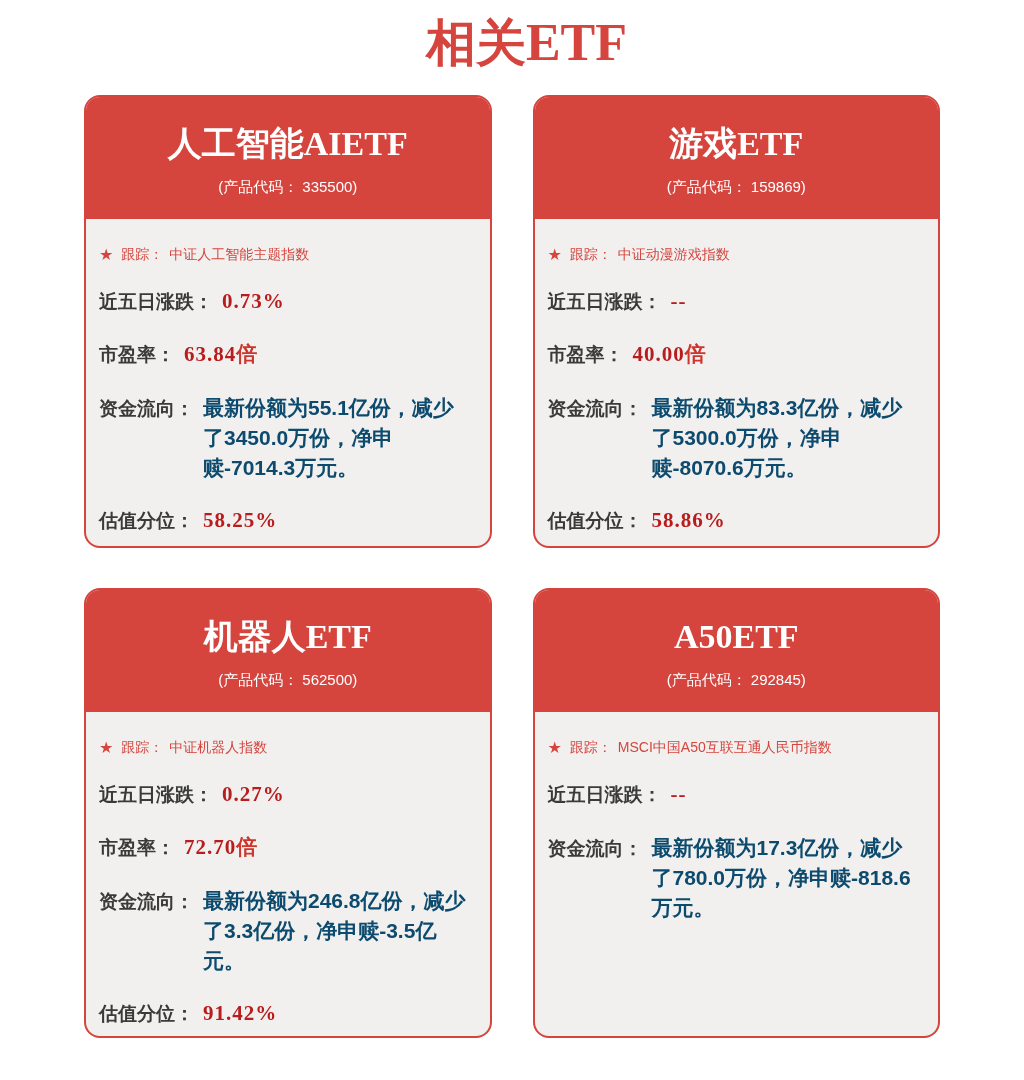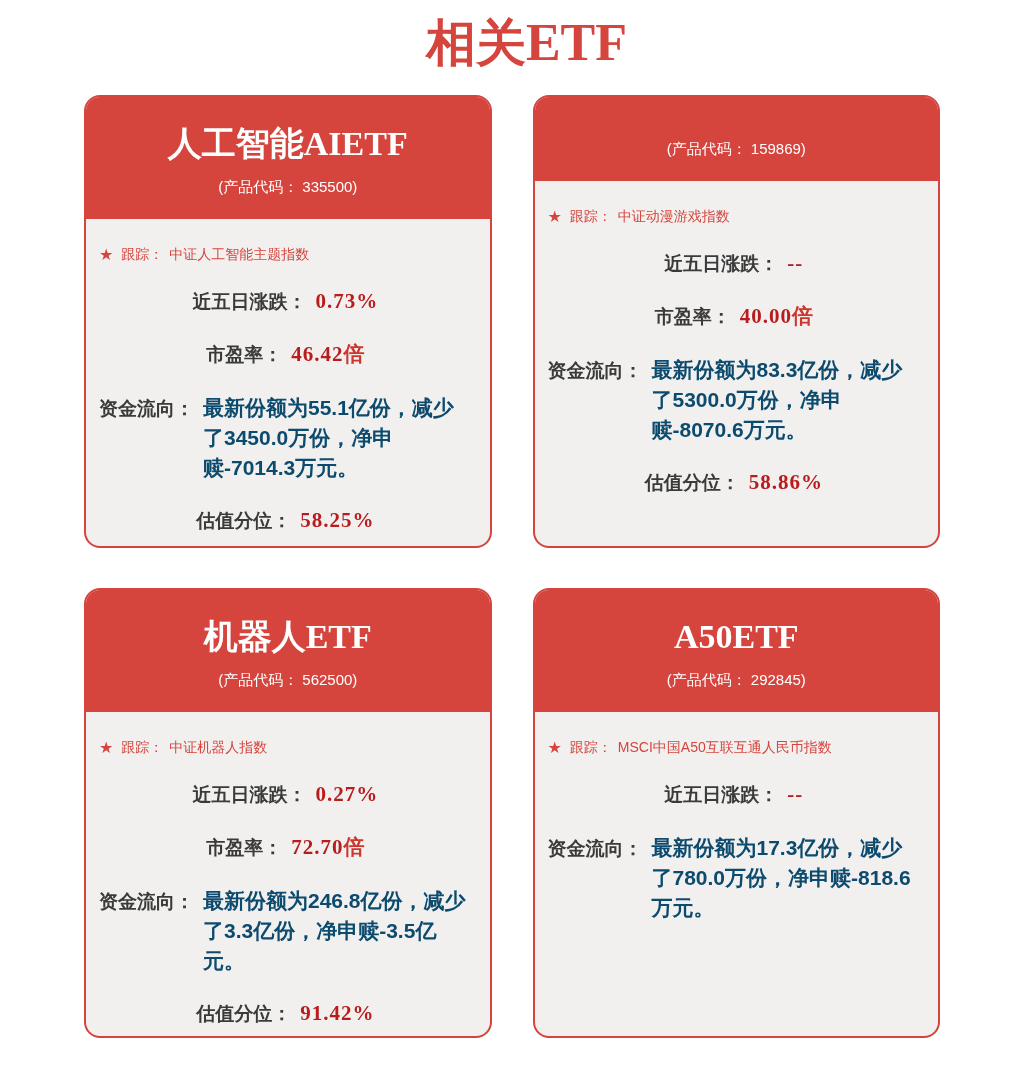"游戏ETF" div.card-title { html: none -> <div><span>游戏</span><span>ETF</span></div> }
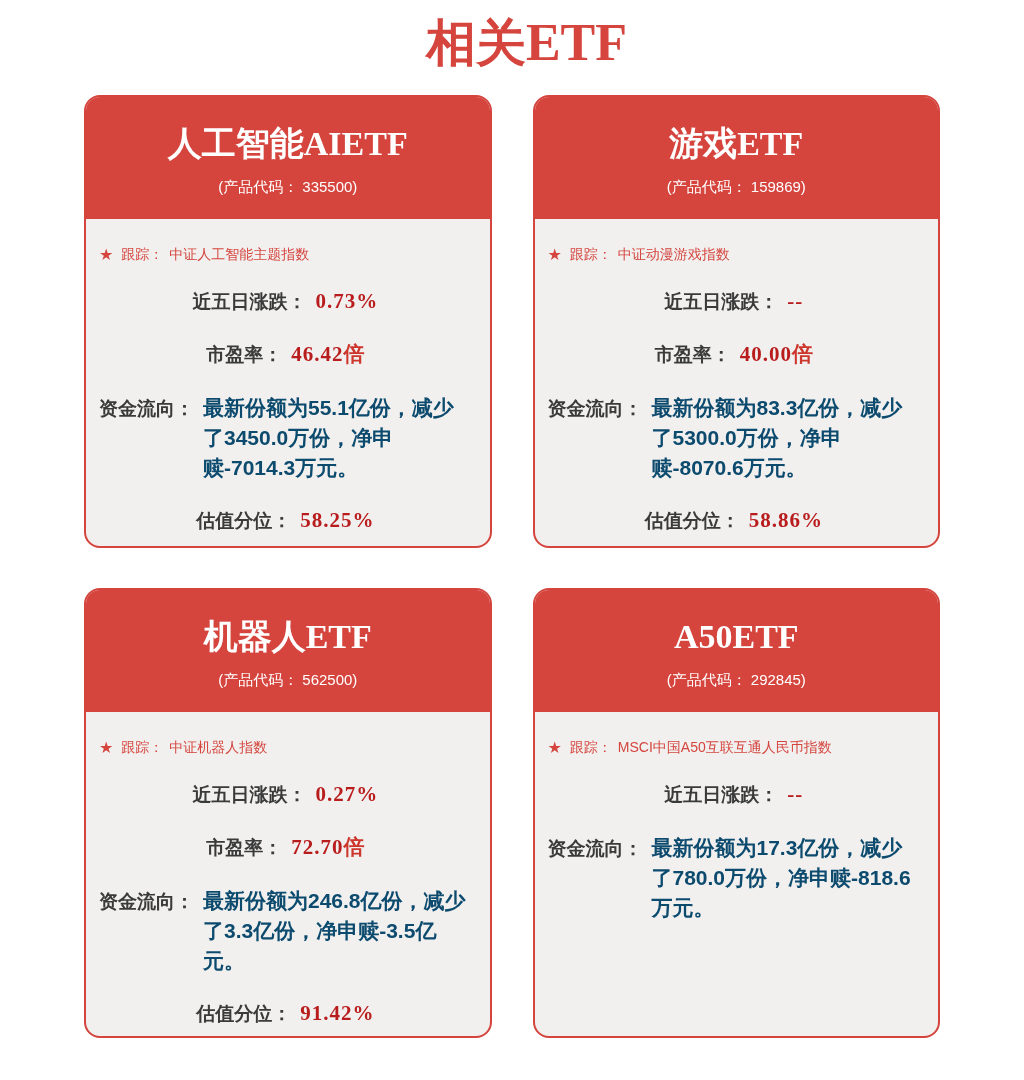"近五日涨跌：" .row { justify-content: center -> none }
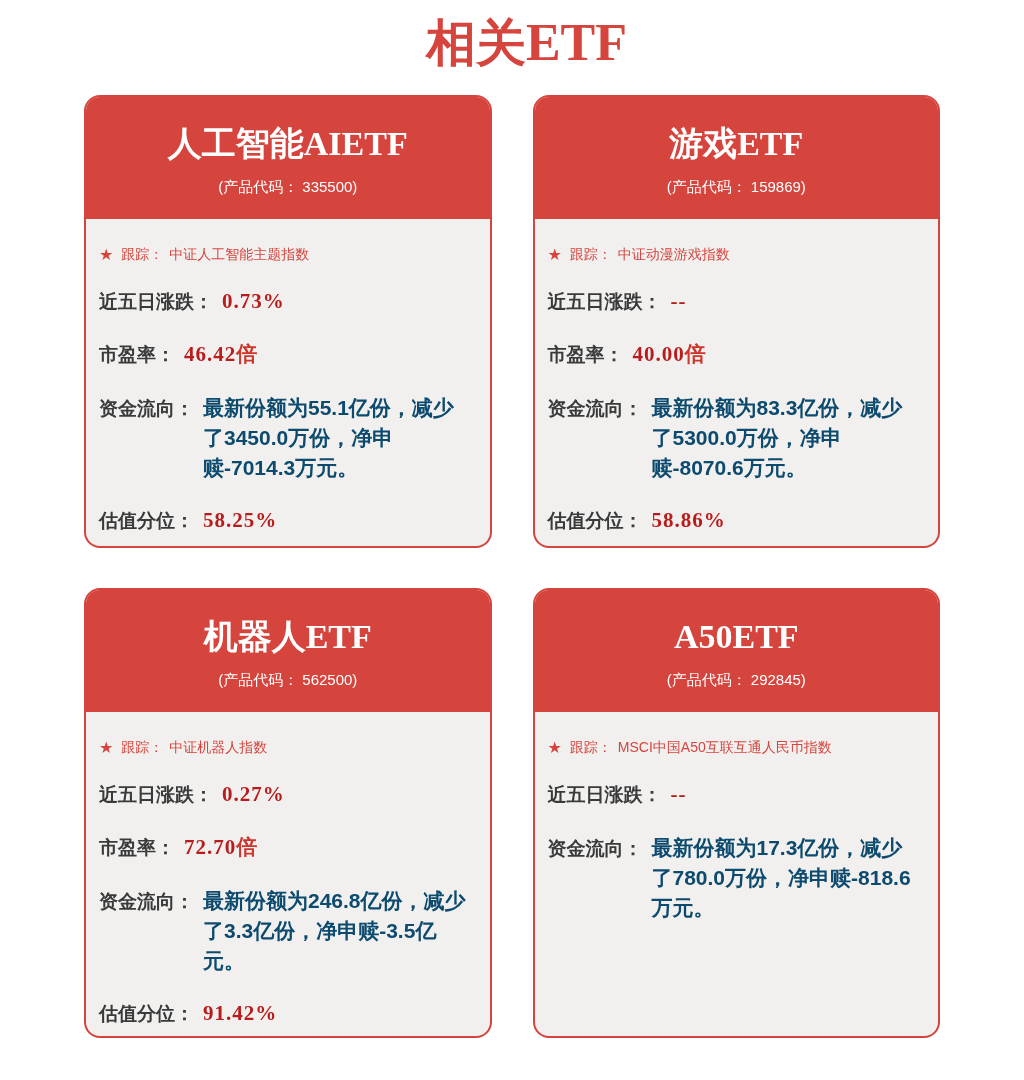"46.42" span.value { text: 46.42 -> 63.84 }
